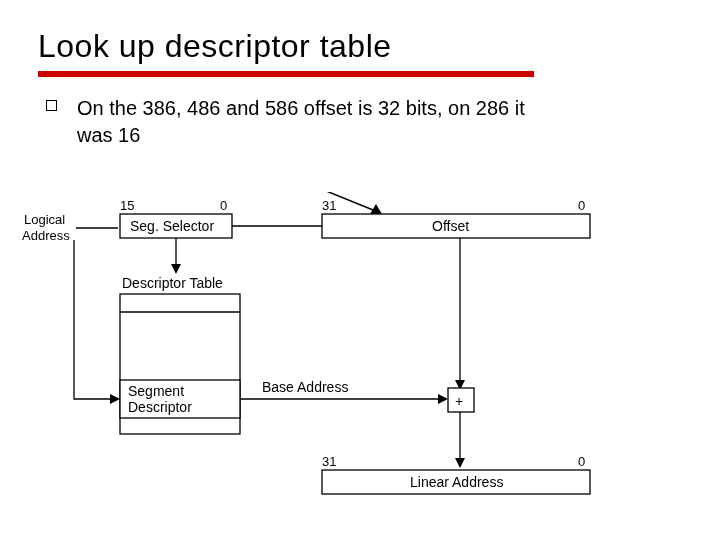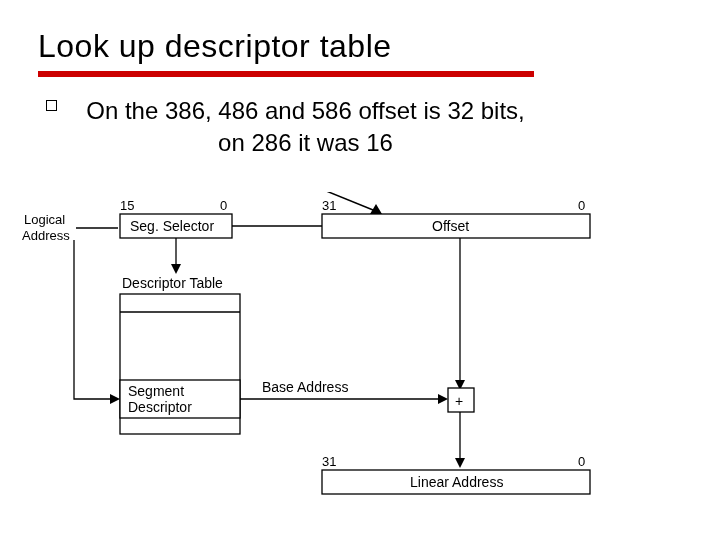"On the 386, 486 and" .bullet-text { font-size: 24px -> 20px; text-align: center -> none }
